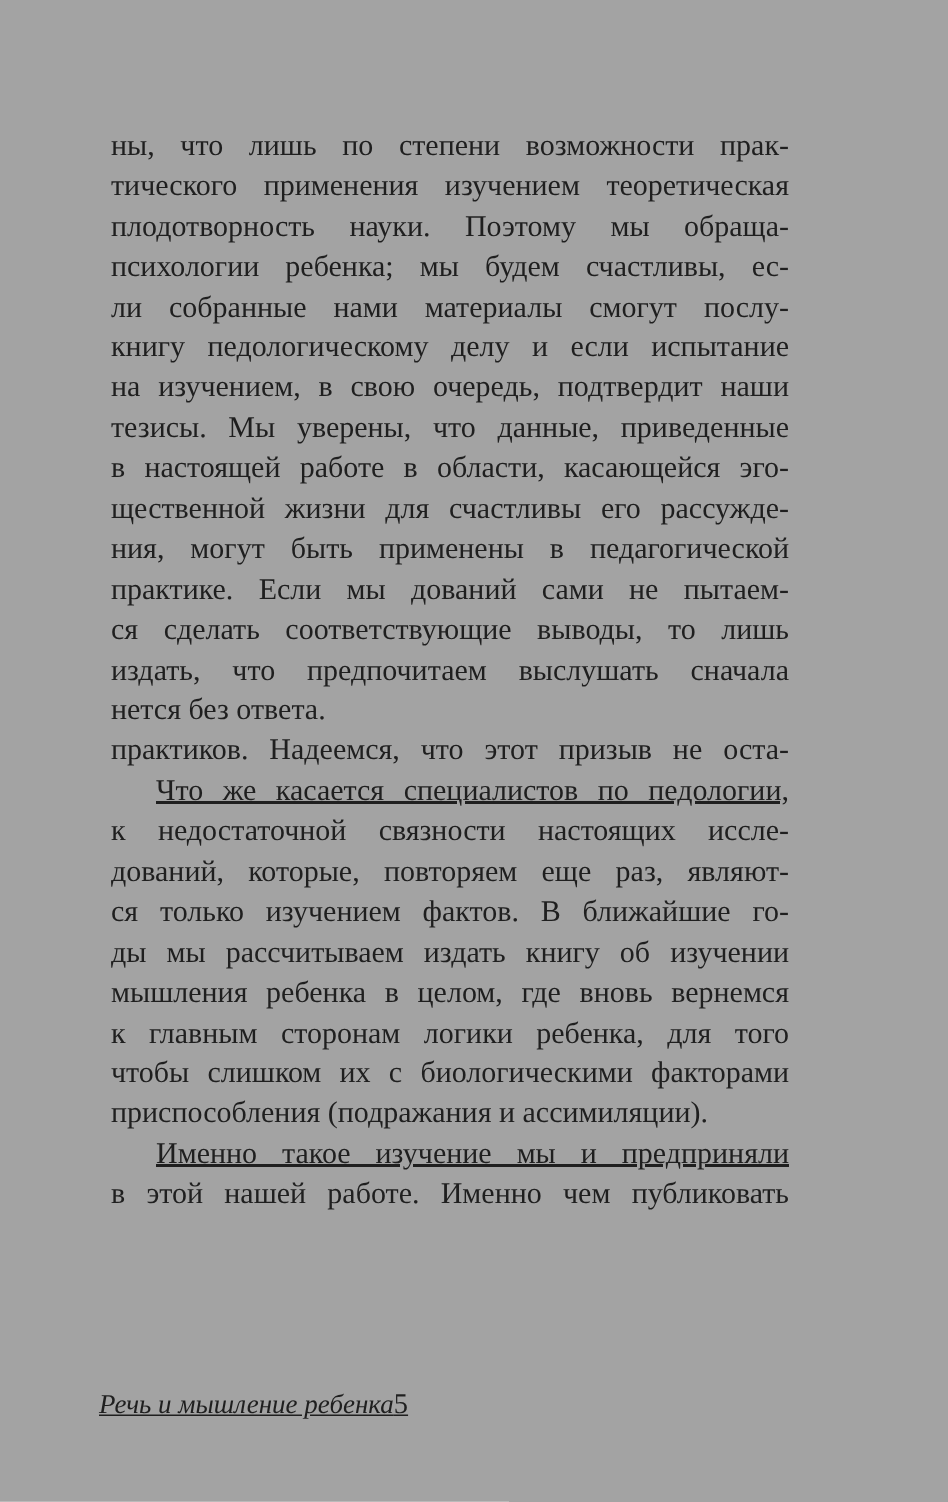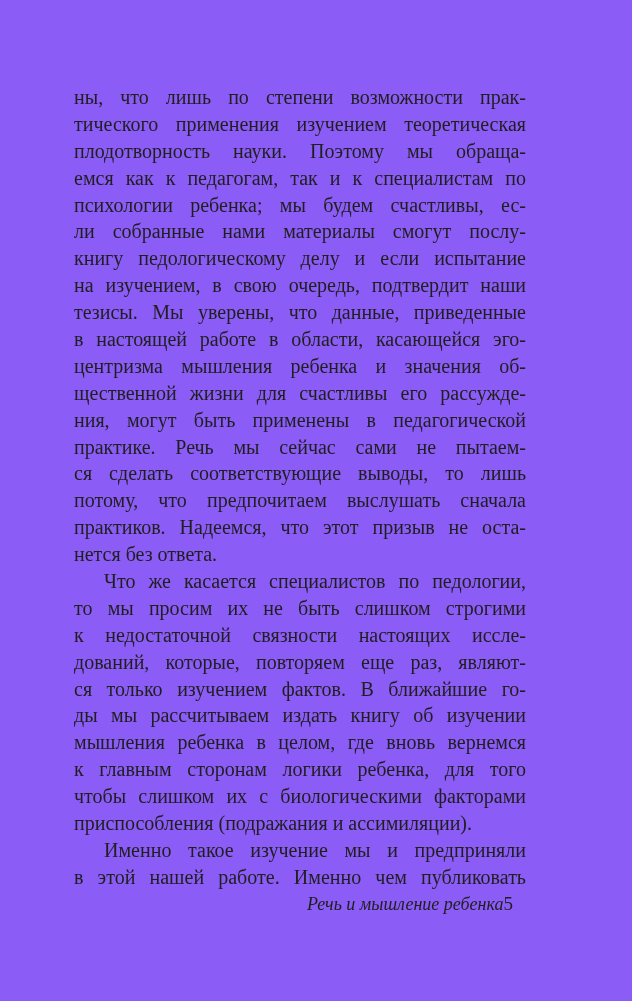"ны, что лишь по степени" .page { background: #8b5cf6 -> #a3a3a3 }
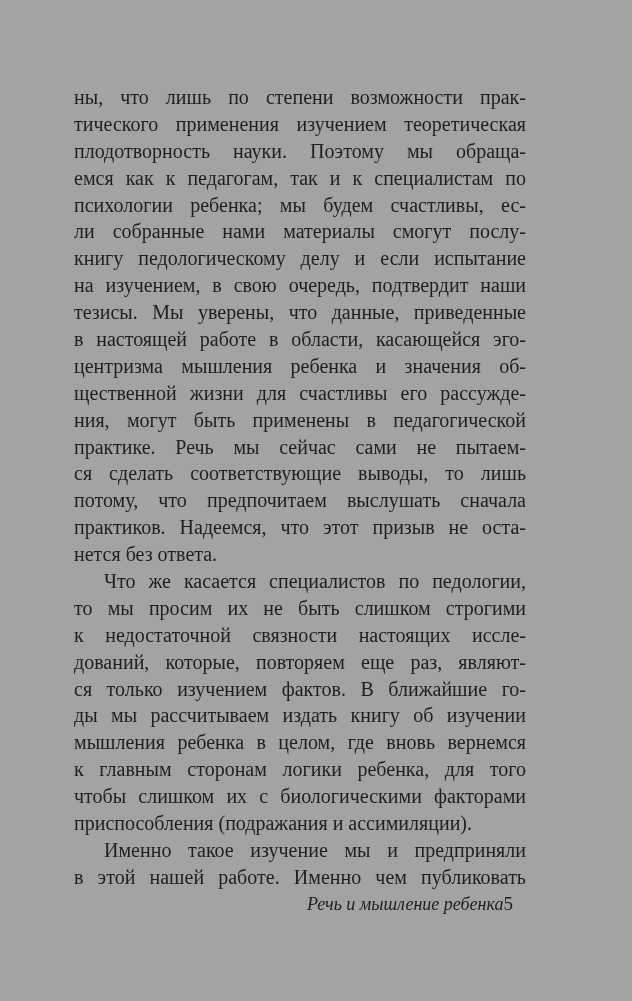"емся как к педагогам, так" div.line { html: <div>емся как к педагогам, так и к специалистам по</div> -> none }
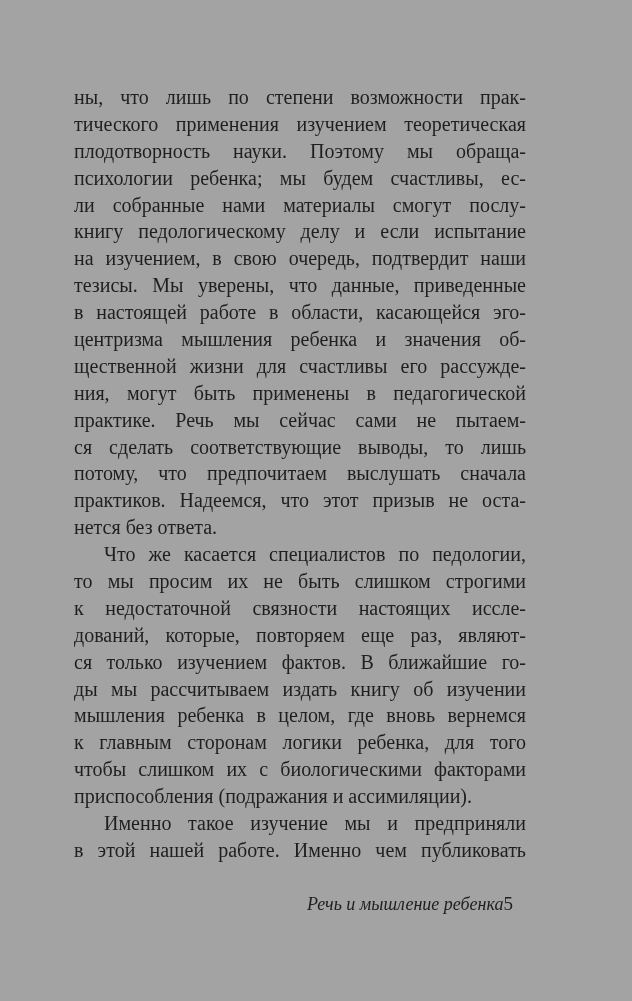"центризма мышления ребенка и значения" div.line { html: <div>центризма мышления ребенка и значения об-</div> -> none }
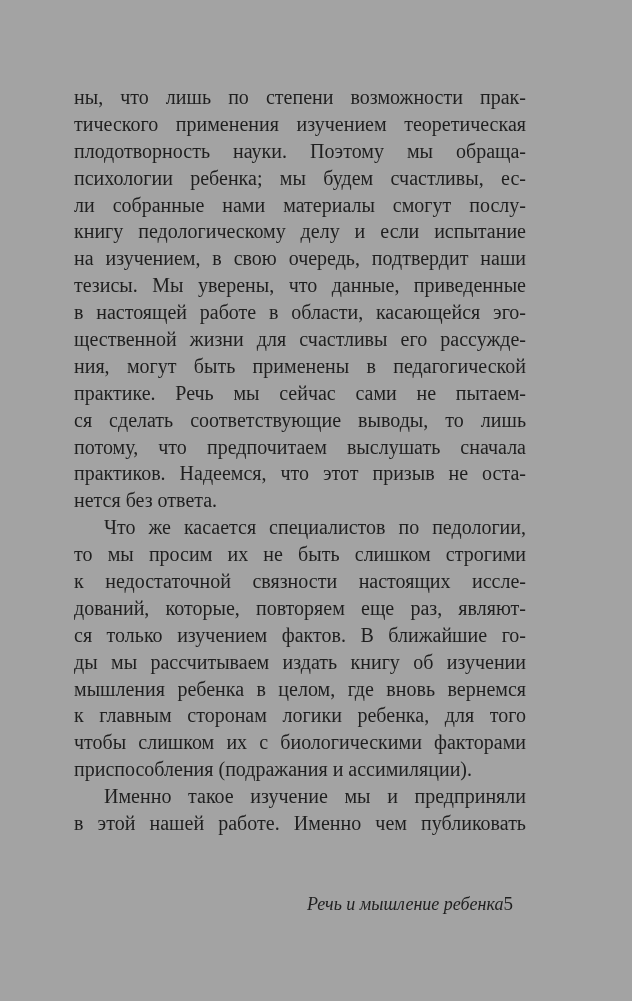"практике. Речь мы сейчас сами" div.line { text: Речь мы сейчас -> Если мы дований }
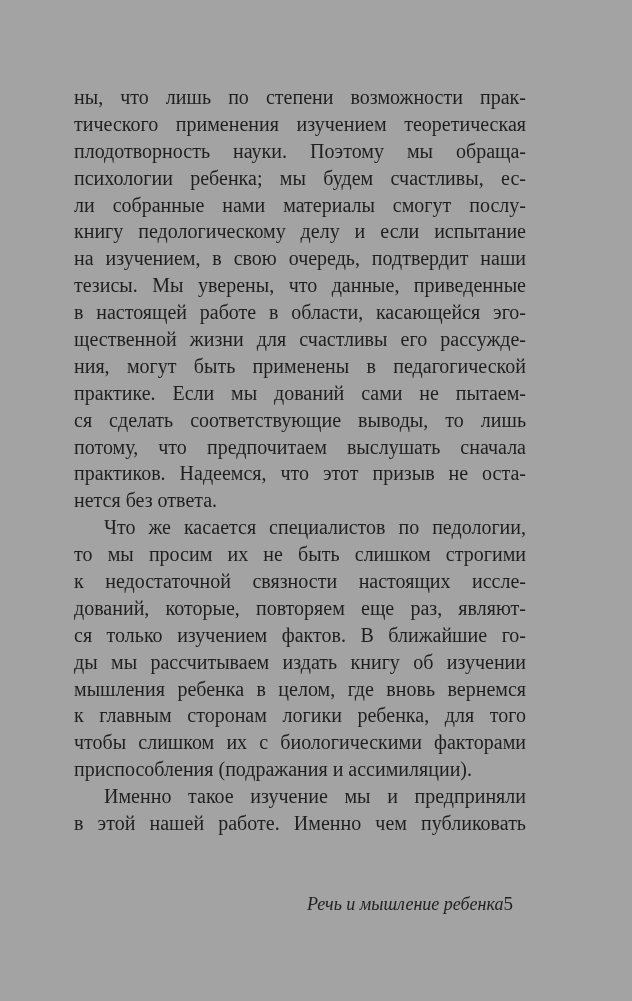"потому, что предпочитаем выслушать" div.line { text: потому -> издать }
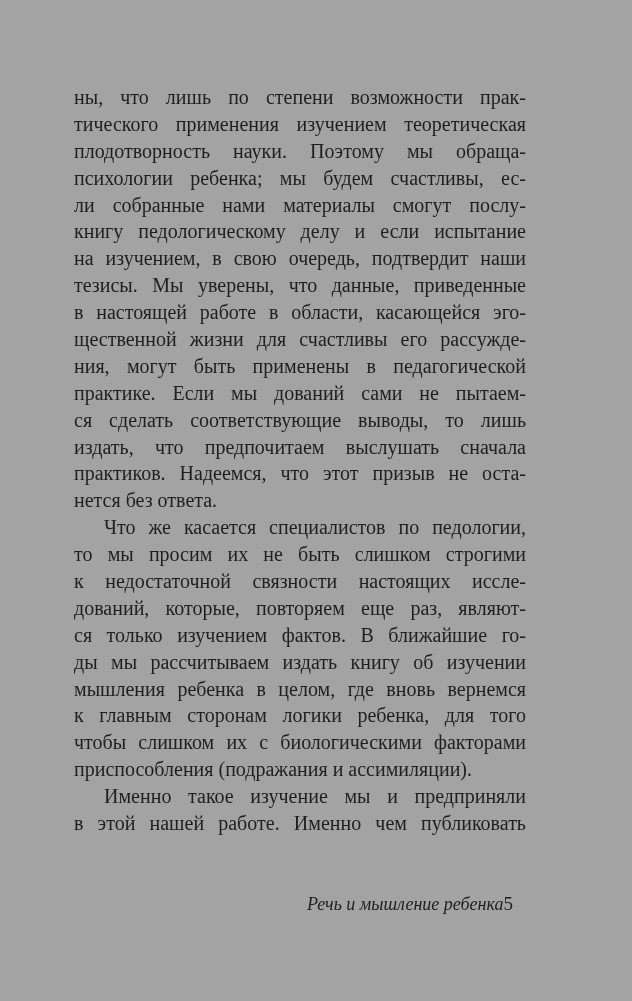"практиков. Надеемся, что этот призыв" div.line { order: before "нется без ответа." -> after "нется без ответа." }
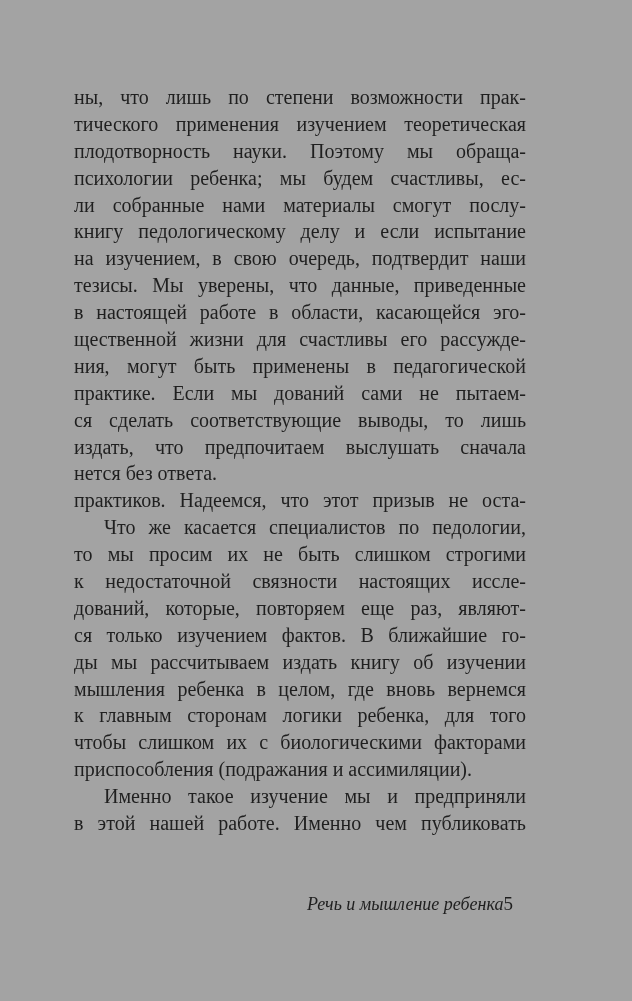"Что же касается специалистов по" .line.indent { text-decoration: none -> underline }
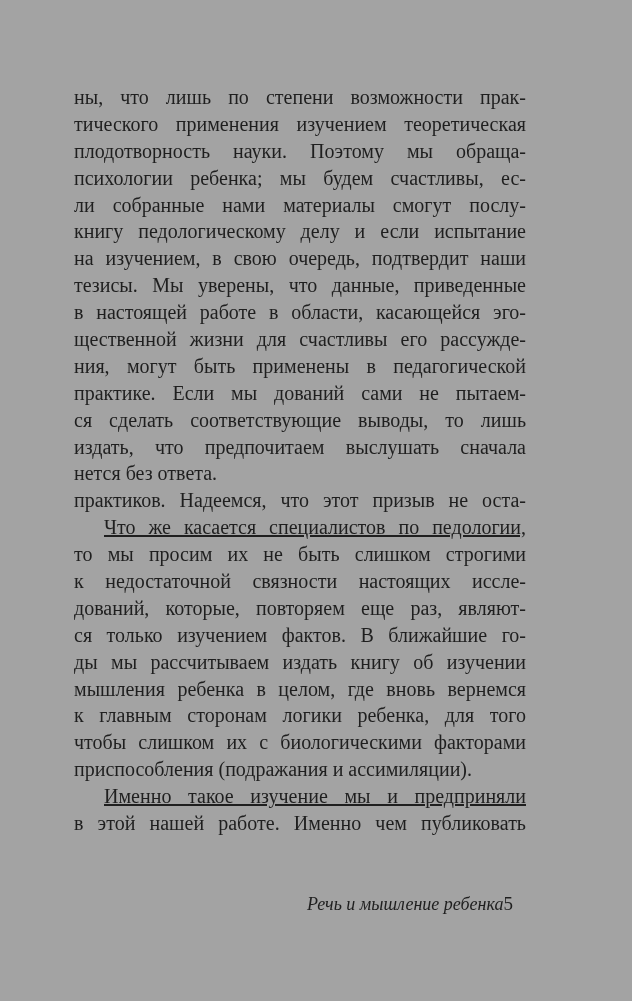"то мы просим их не" div.line { html: <div>то мы просим их не быть слишком строгими</div> -> none }
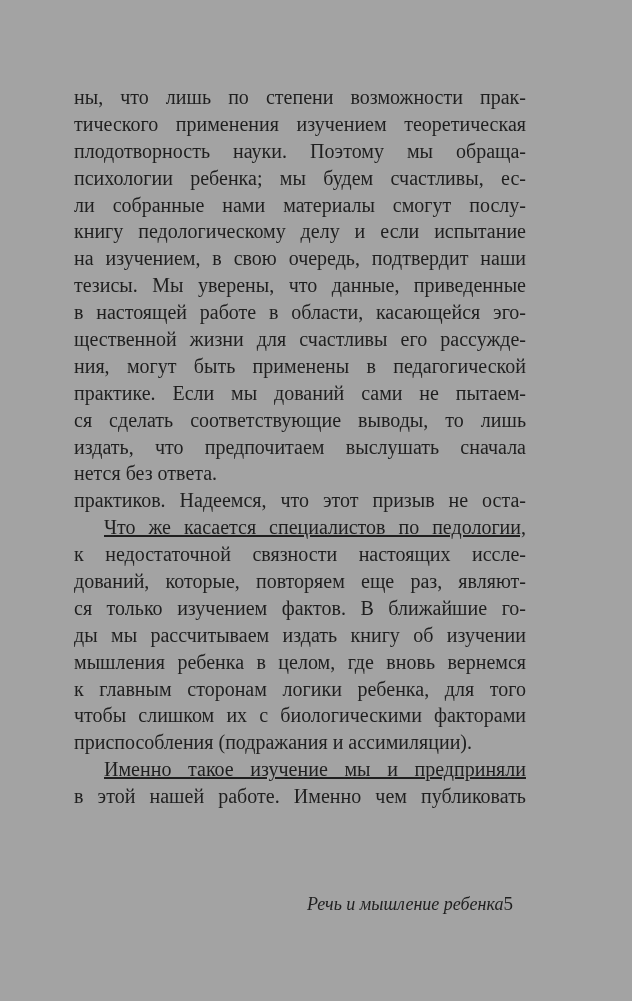"Речь и мышление ребенка" .footer { justify-content: flex-end -> flex-start; text-decoration: none -> underline; top: 892px -> 924px }
